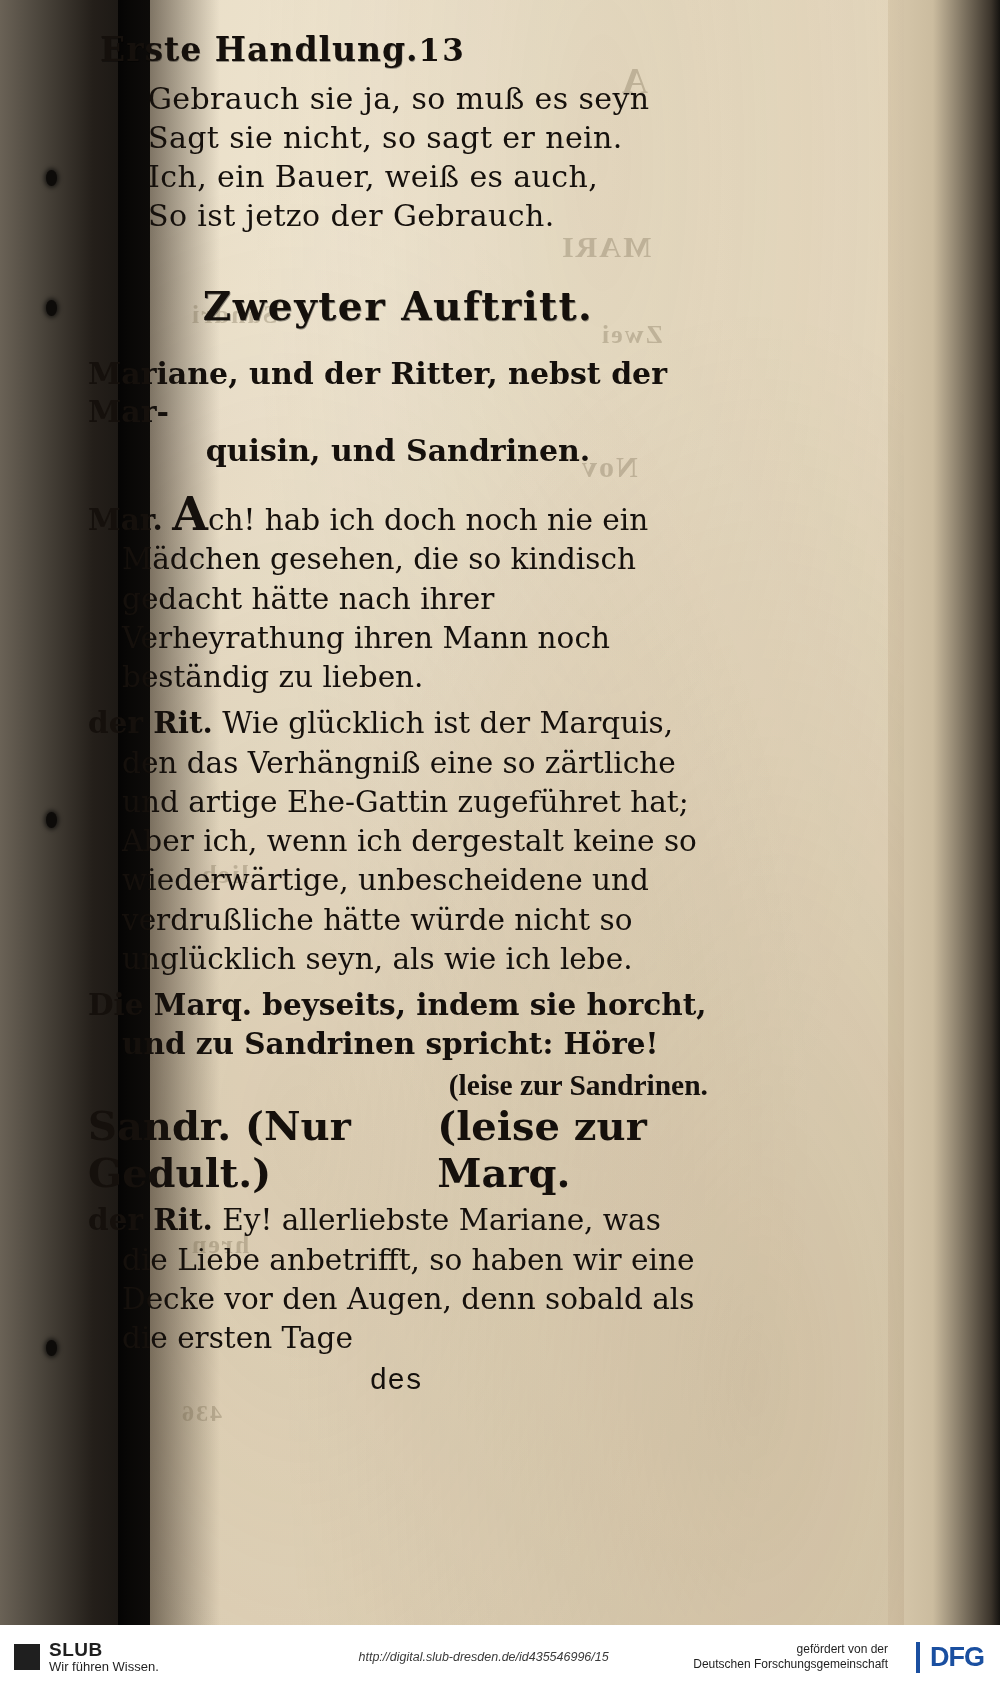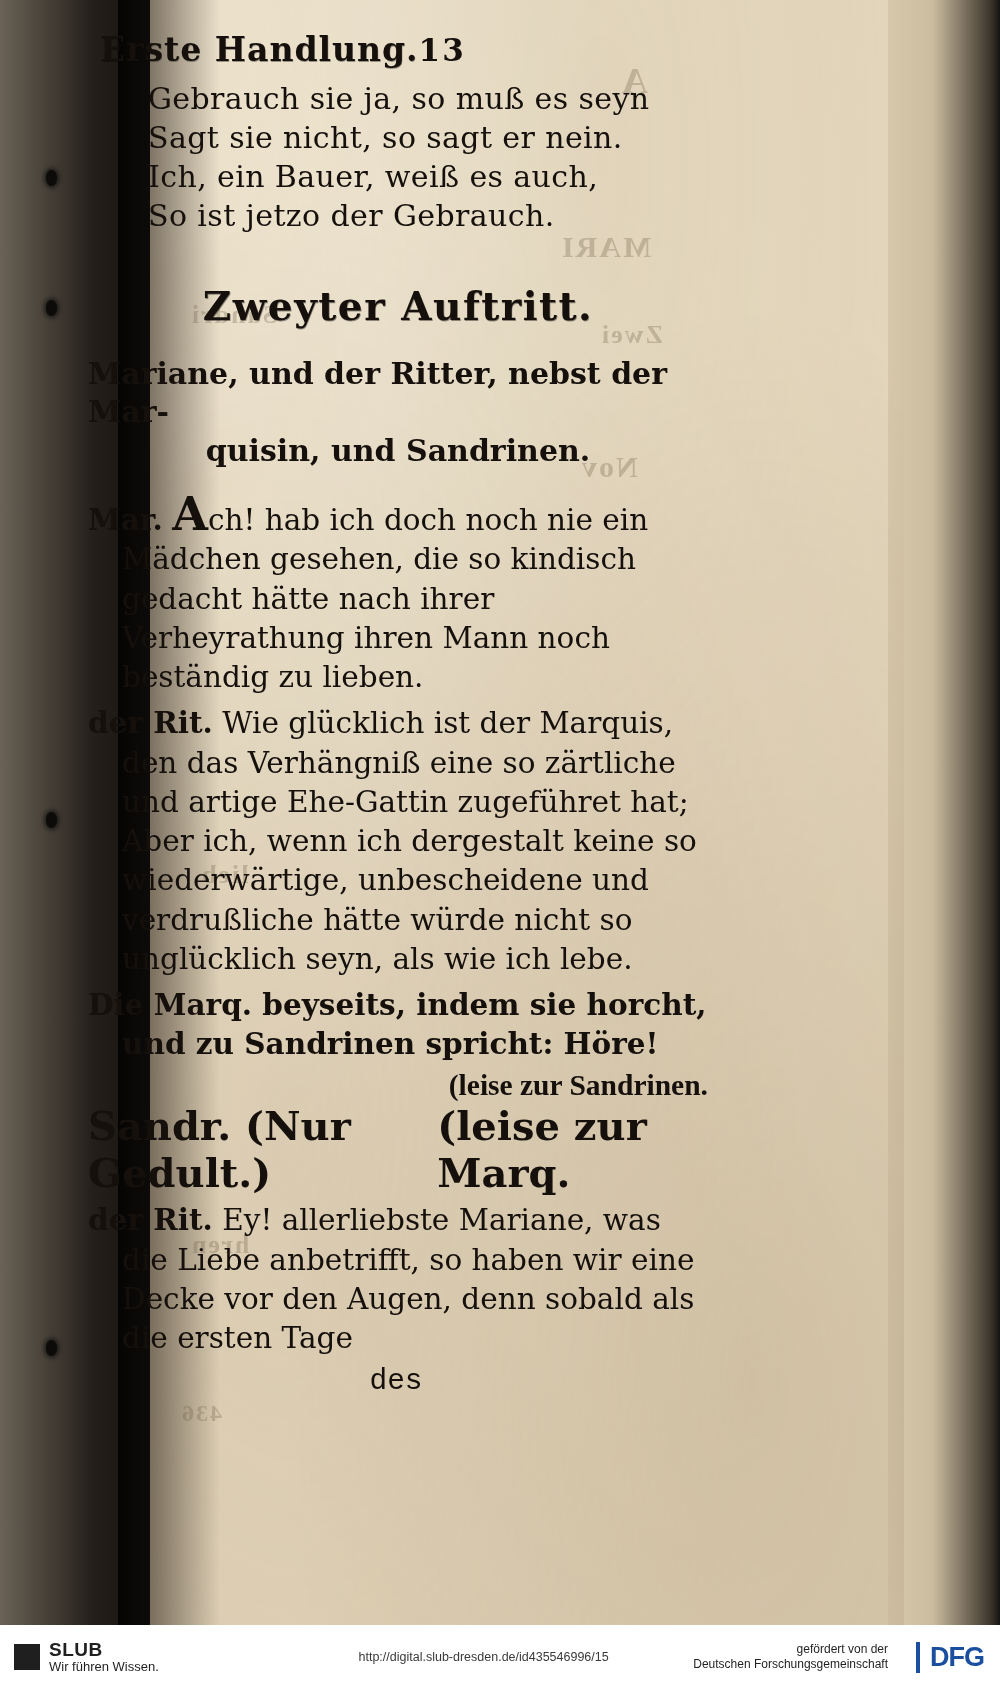"http://digital.slub-dresden.de/id4355469" .footer-url { font-style: none -> italic }
